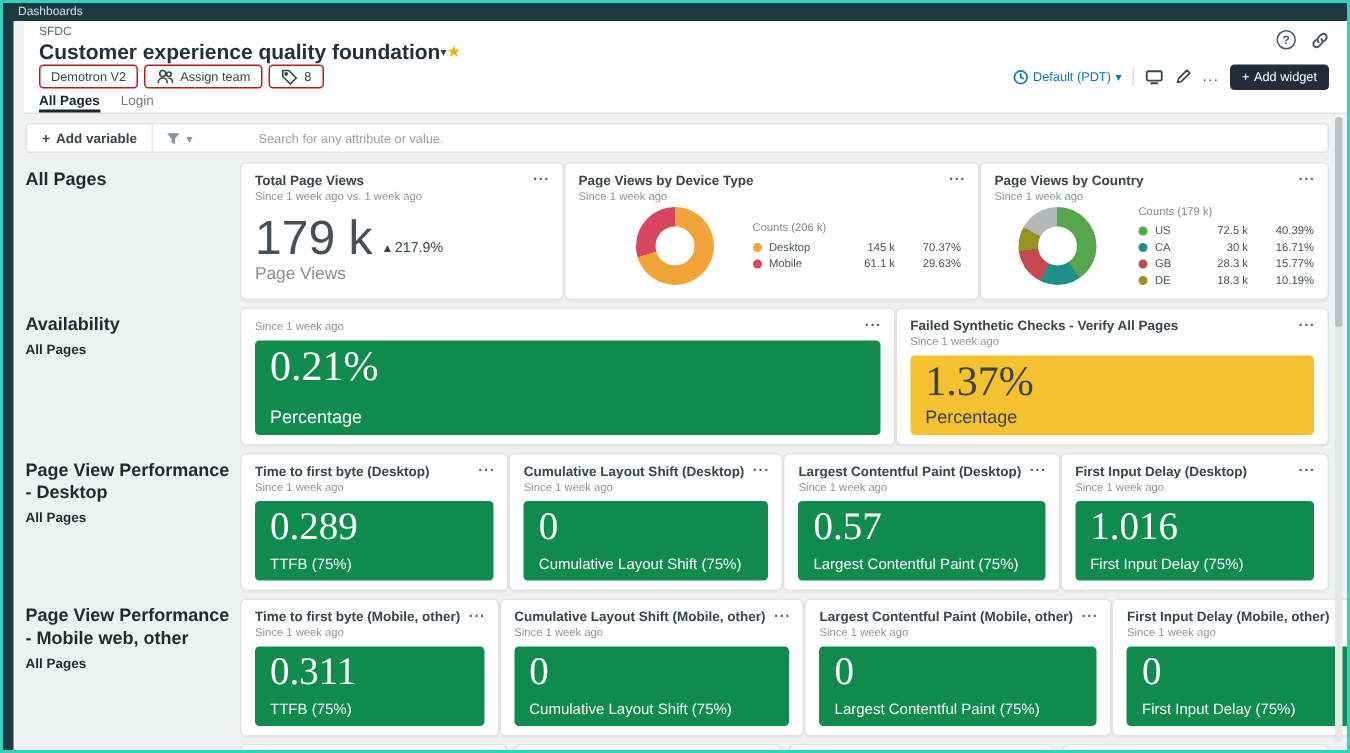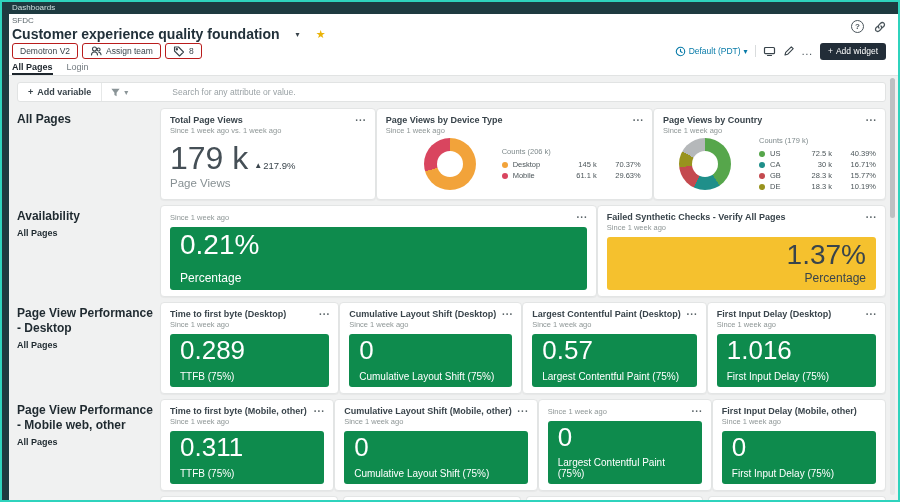"SFDC" .chrome { left: 0 -> 14px }
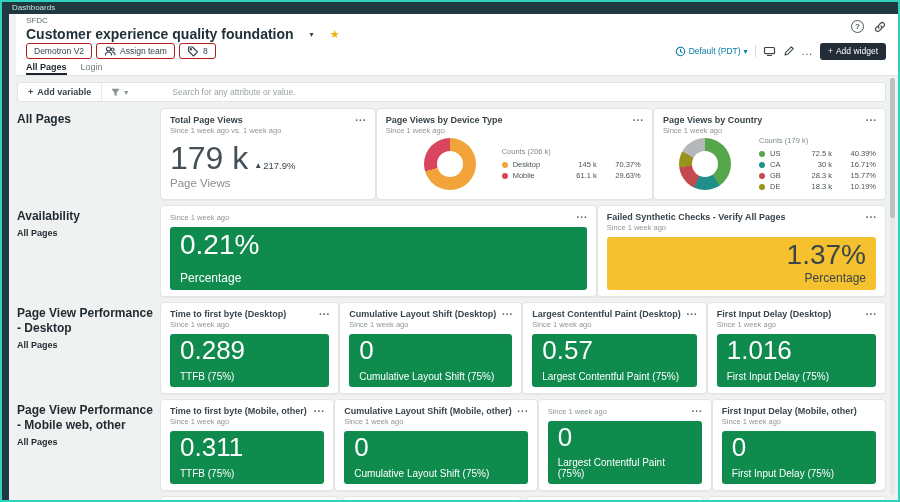"Customer experience quality foundation" .title-row { gap: 16px -> 0 }
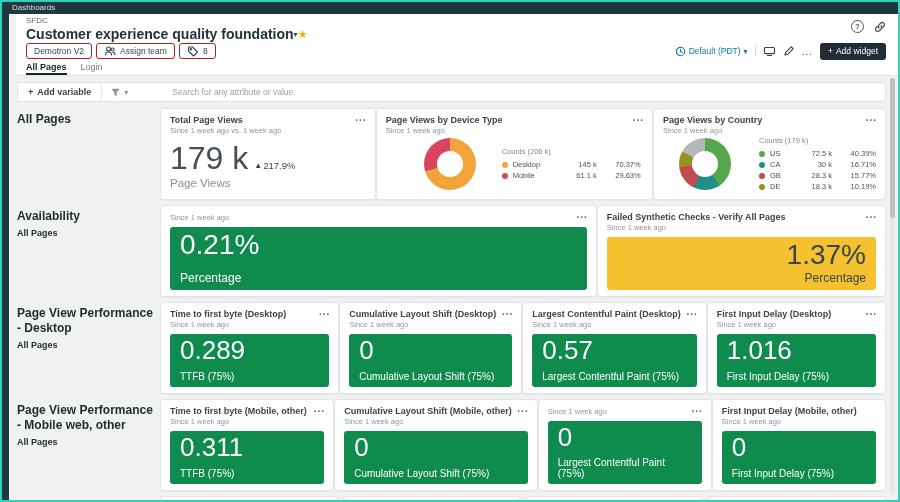"0.21%" .billboard .bb-num { font-family: none -> Liberation Serif, serif }
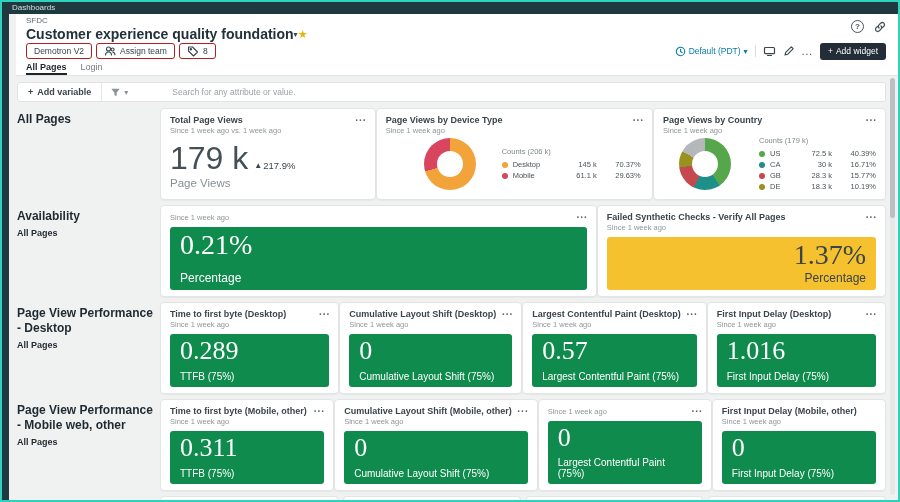"1.37%" .billboard.dark-text { align-items: flex-end -> none }
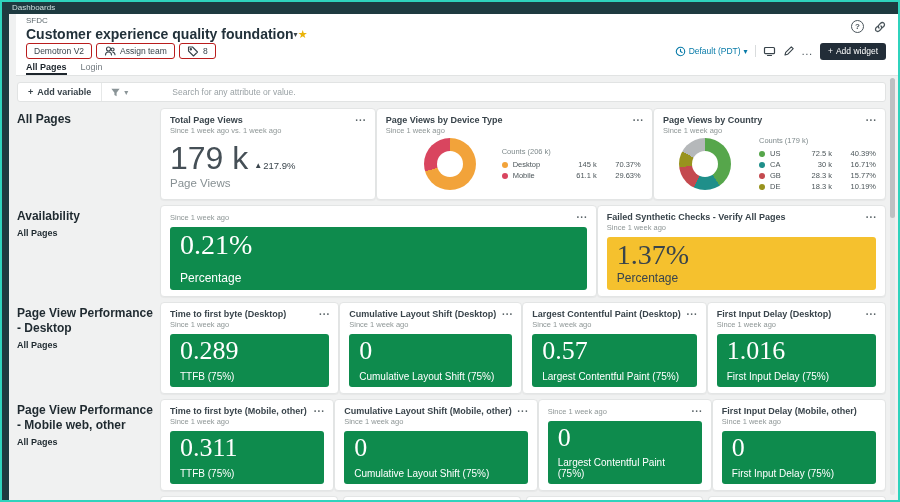"Largest Contentful Paint (Mobile, other)" div.card-title { html: none -> <div>Largest Contentful Paint (Mobile, other)</div> }
